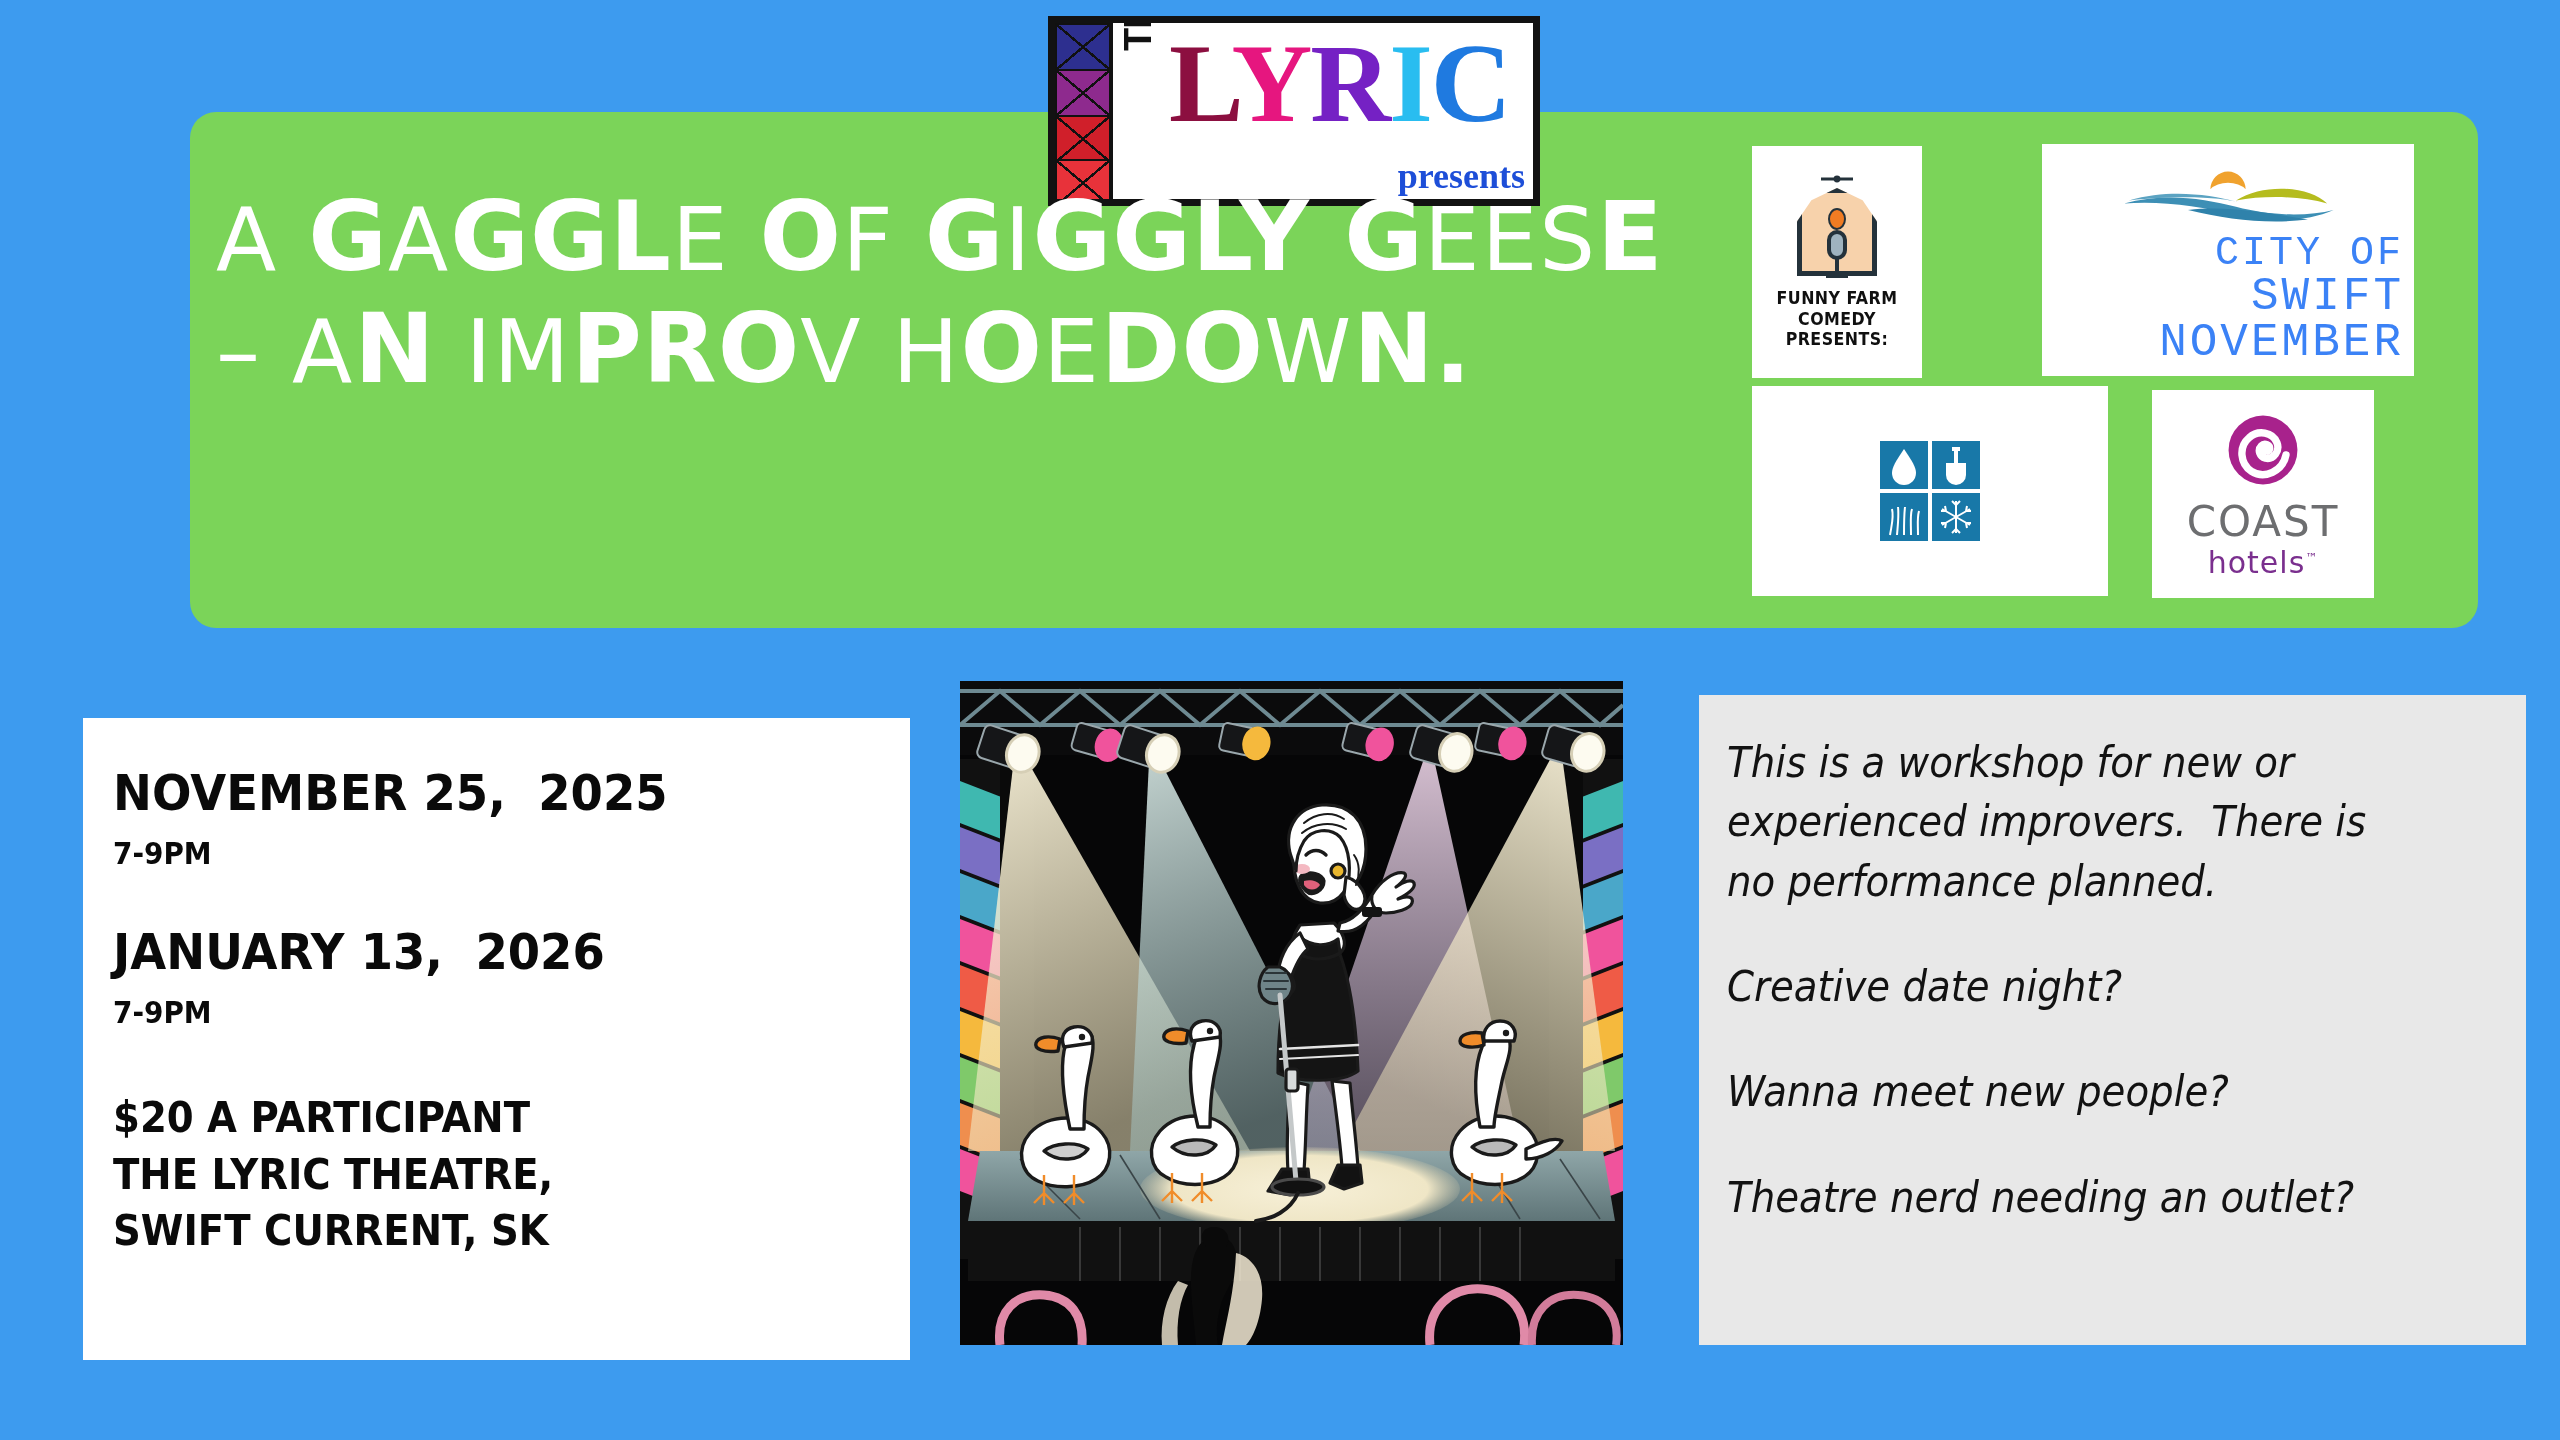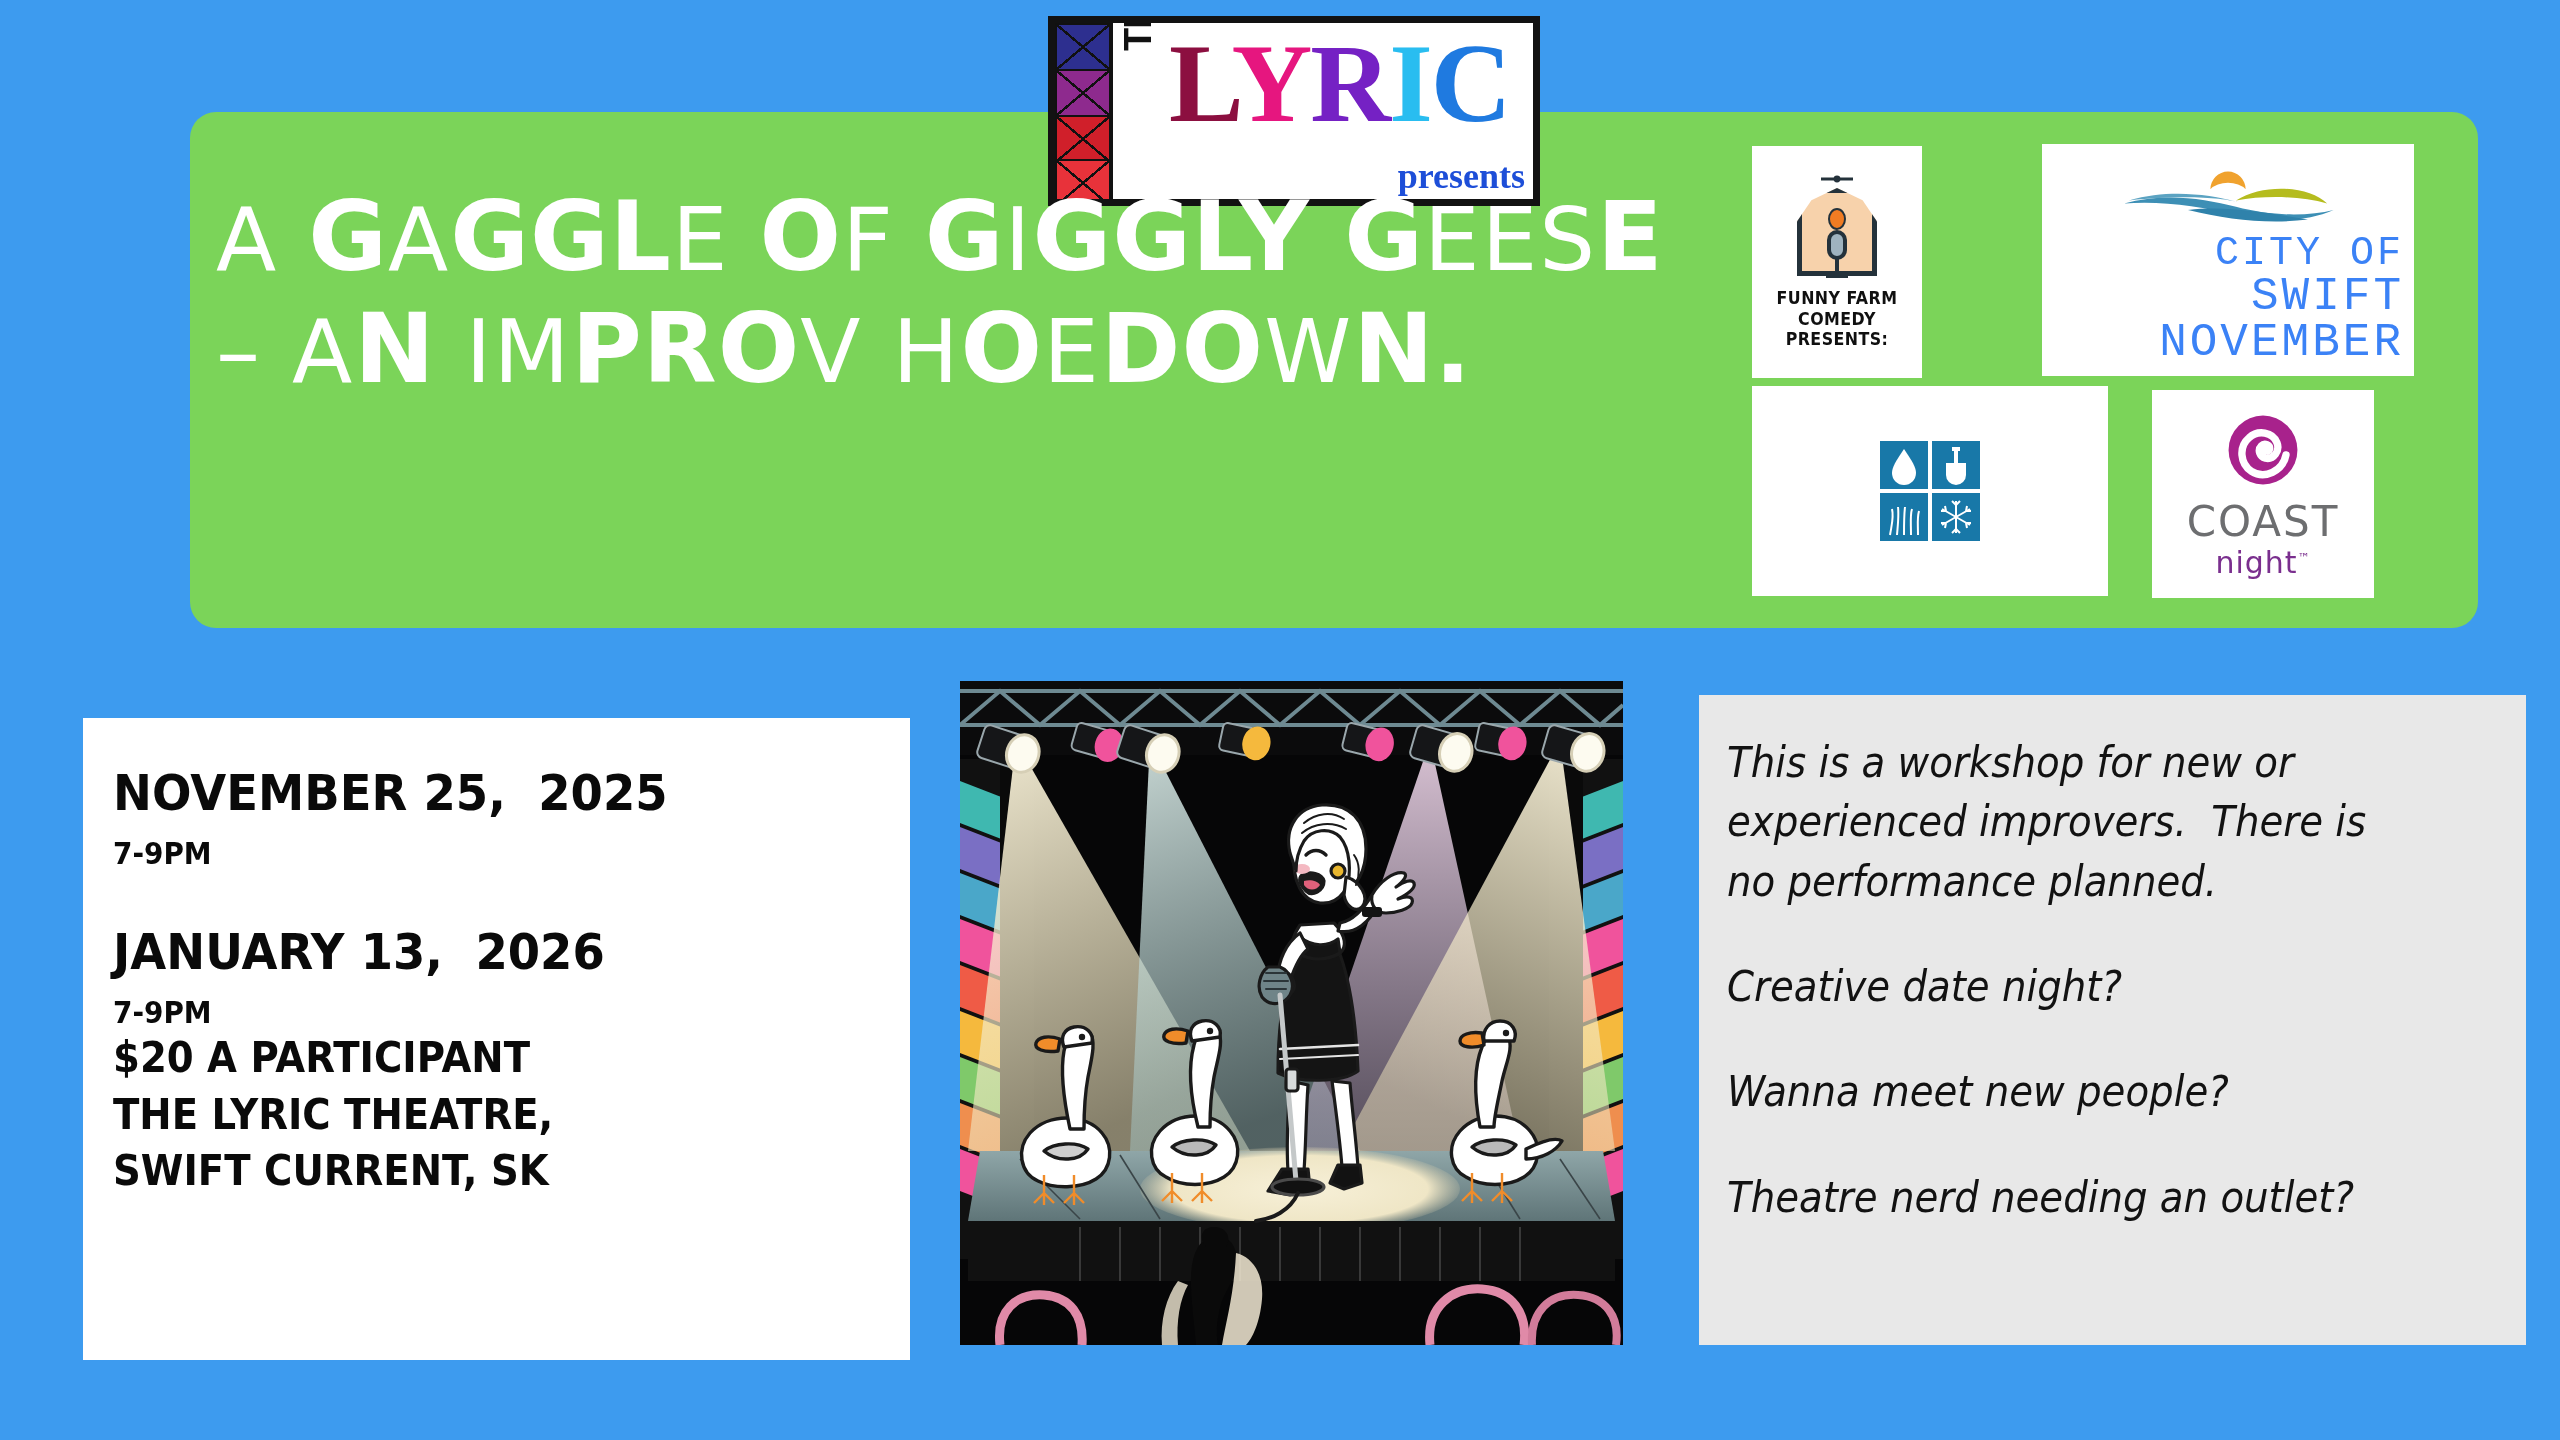"night" span { text: night -> hotels }
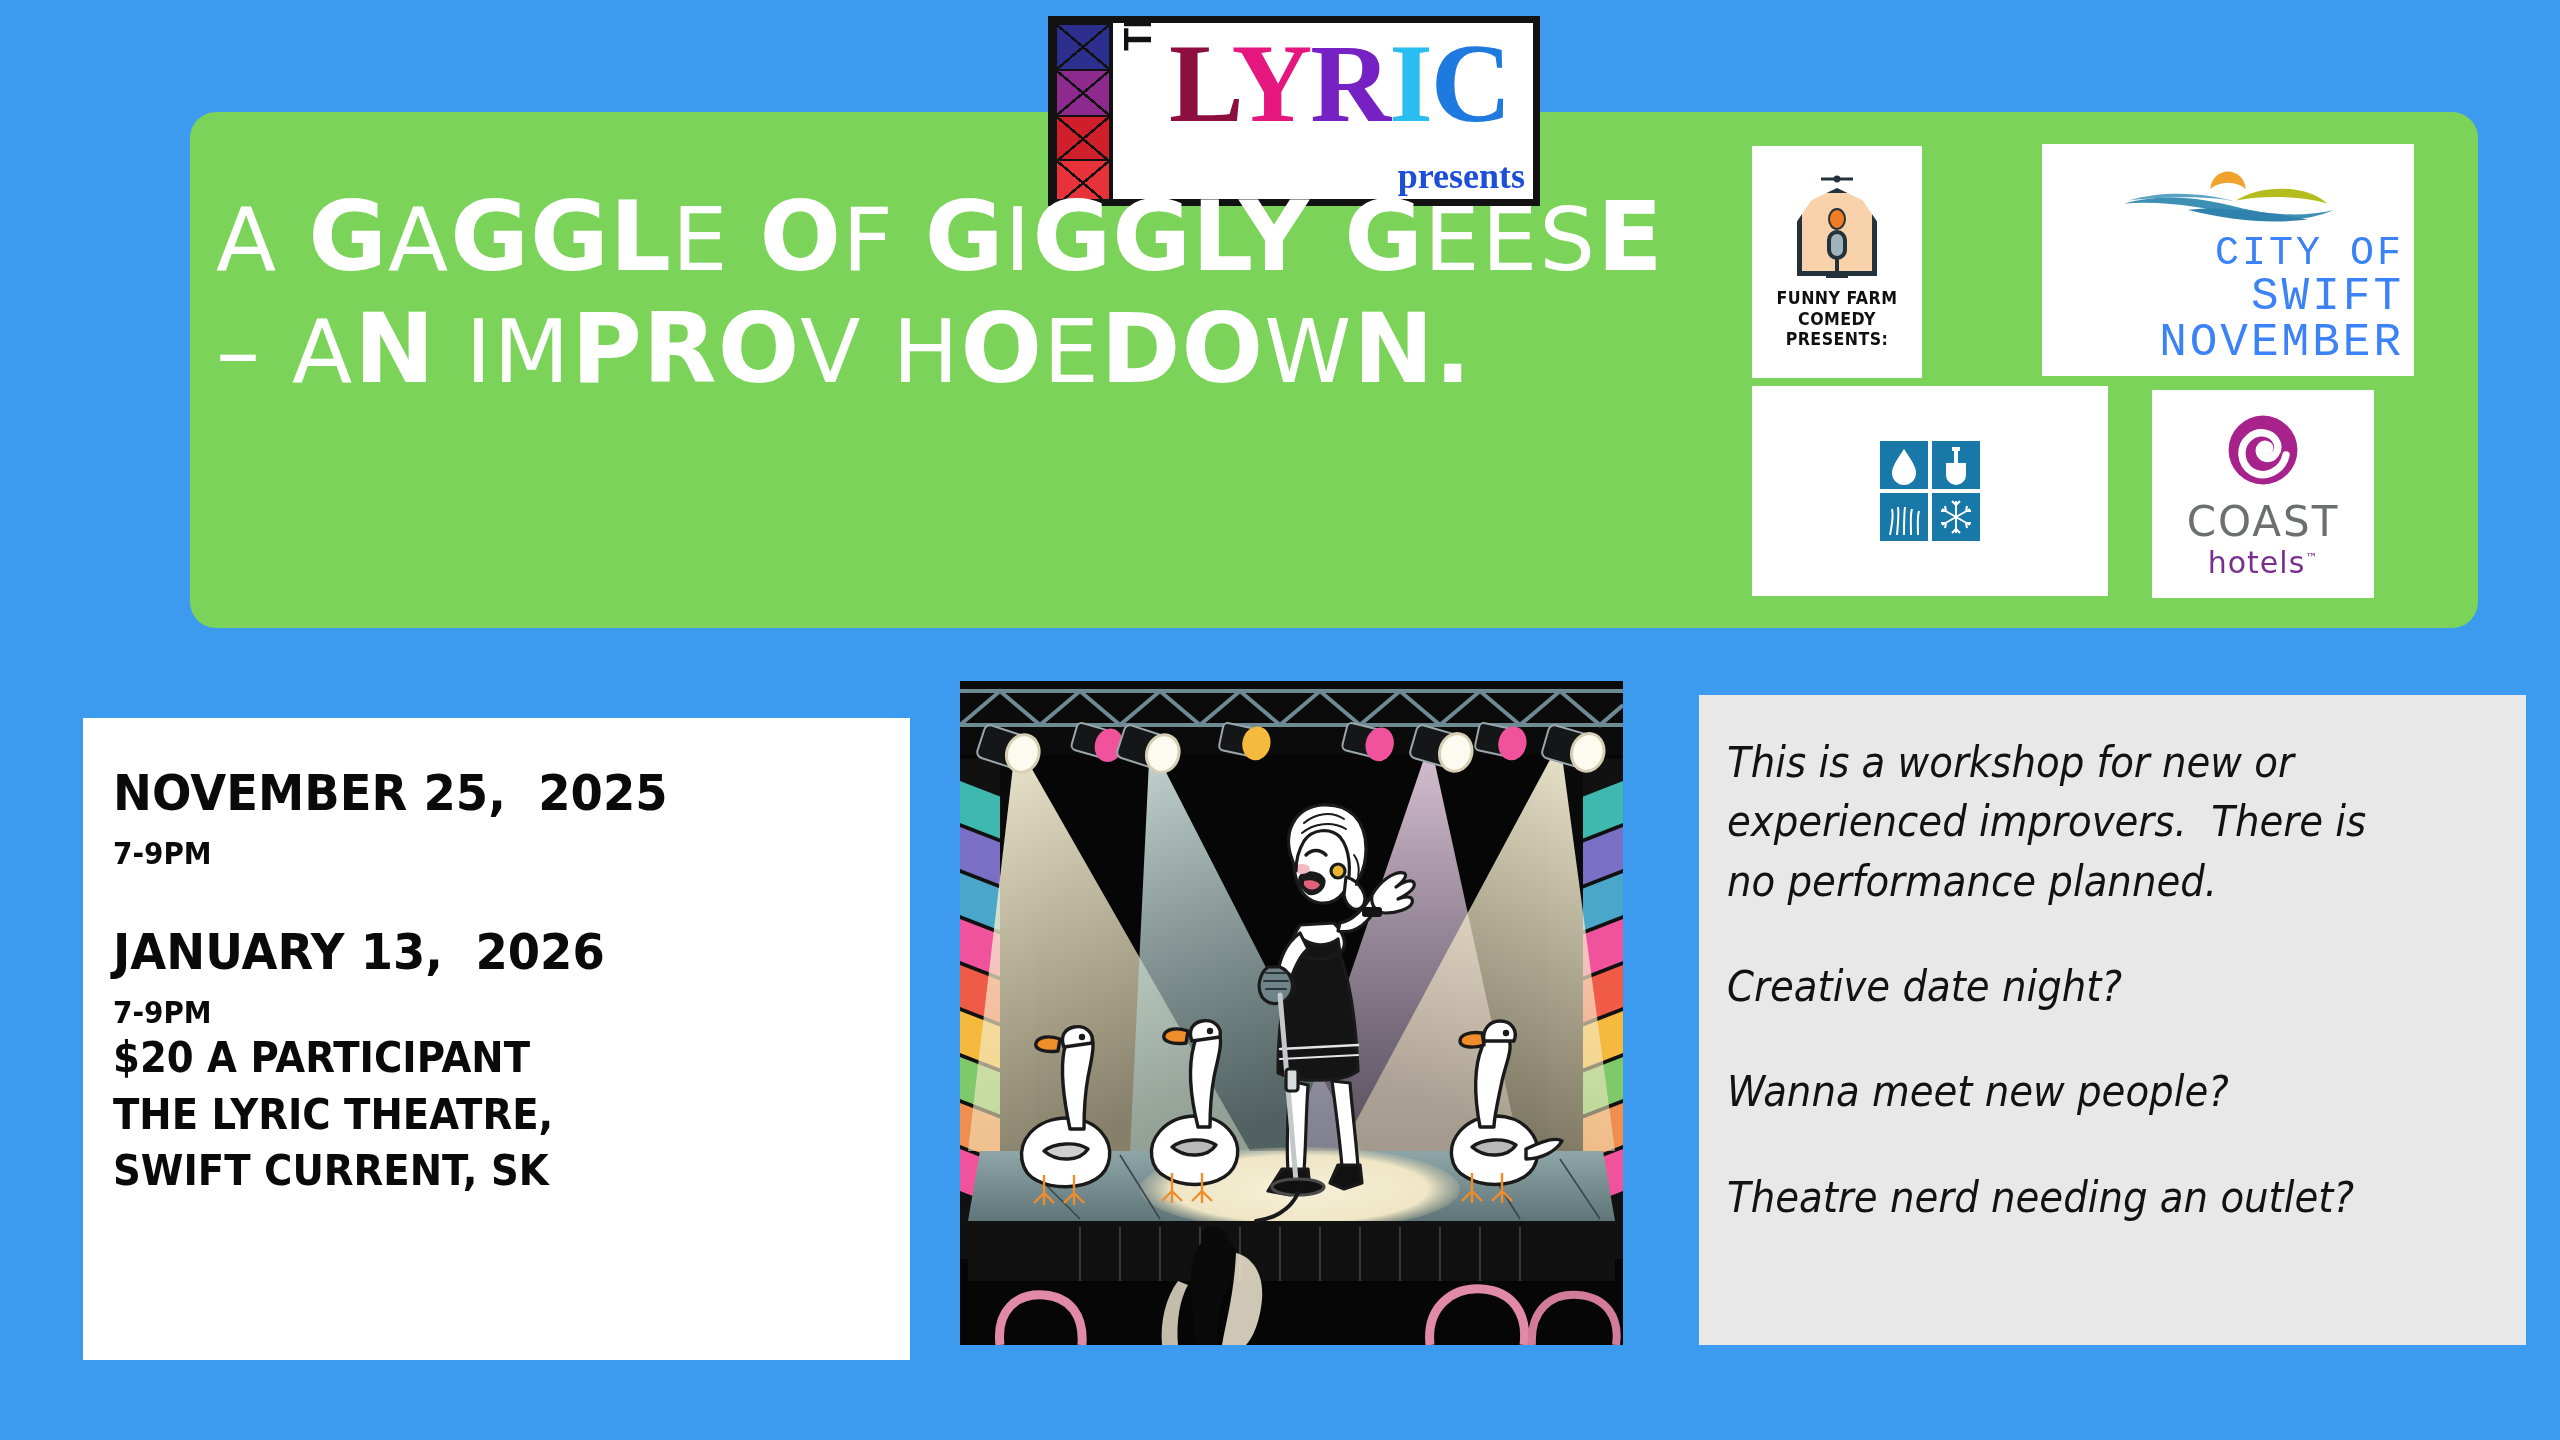"$20 A PARTICIPANT" #price-block { margin-top: none -> 60px }
